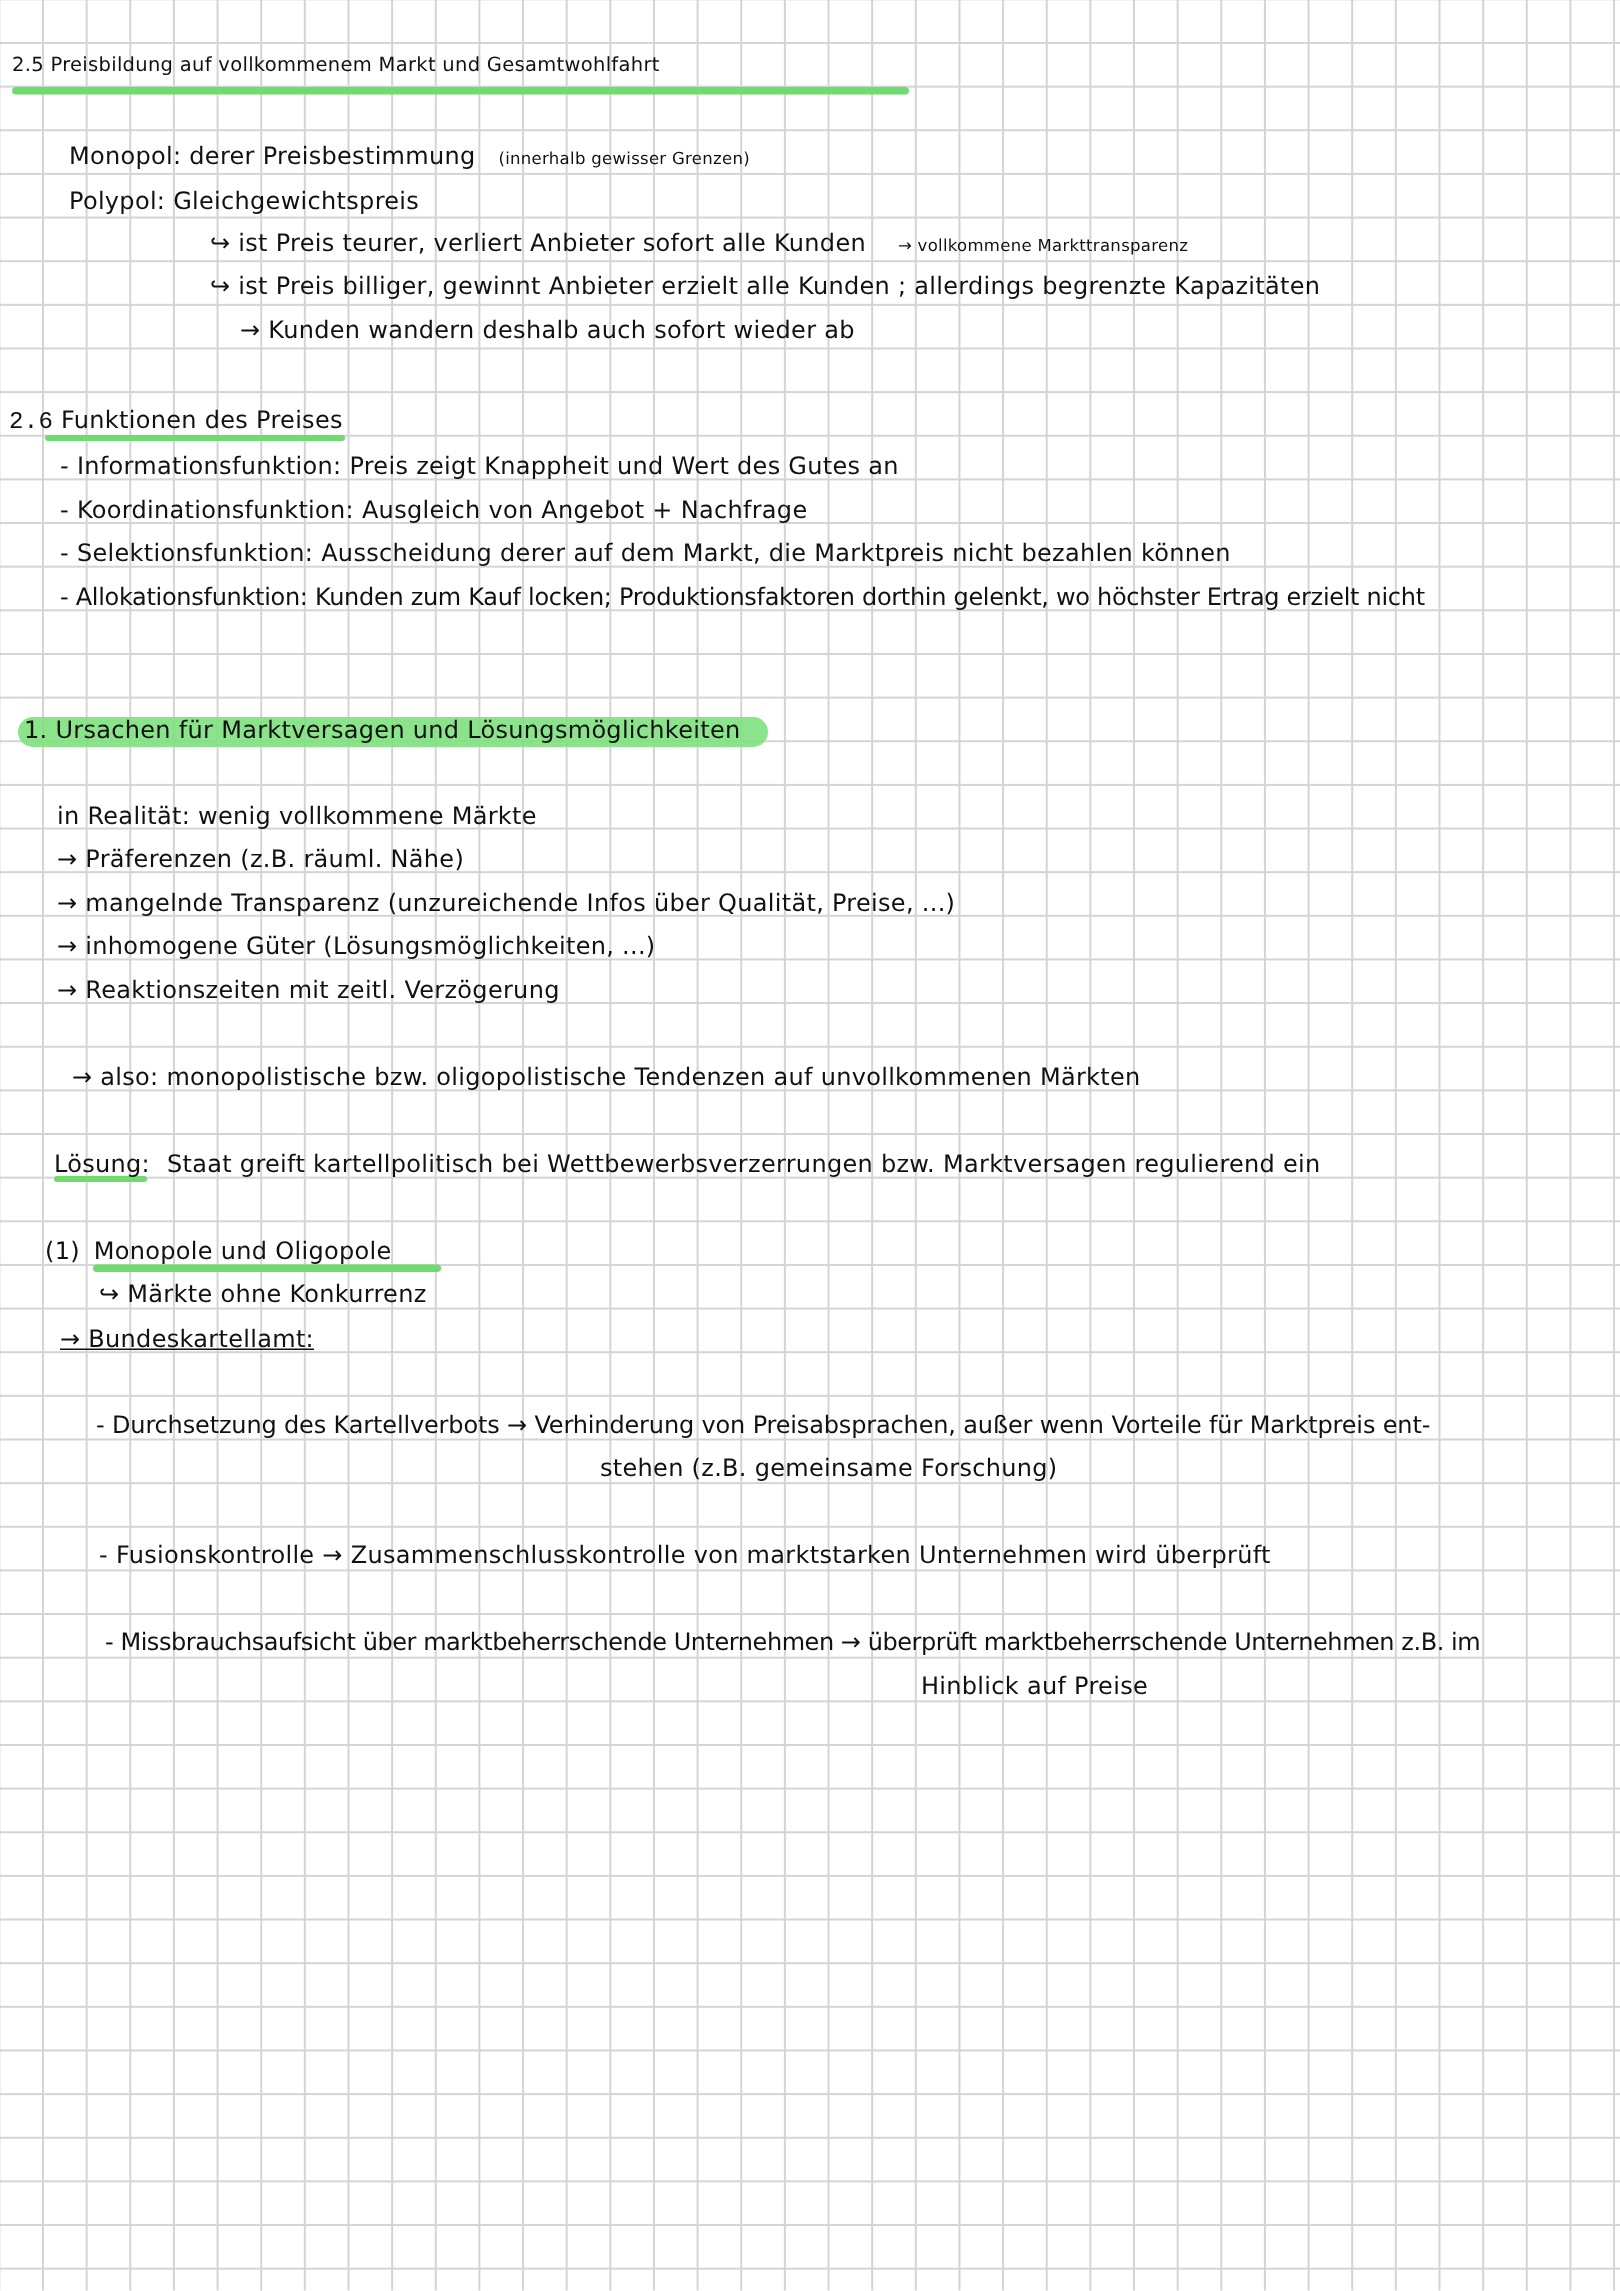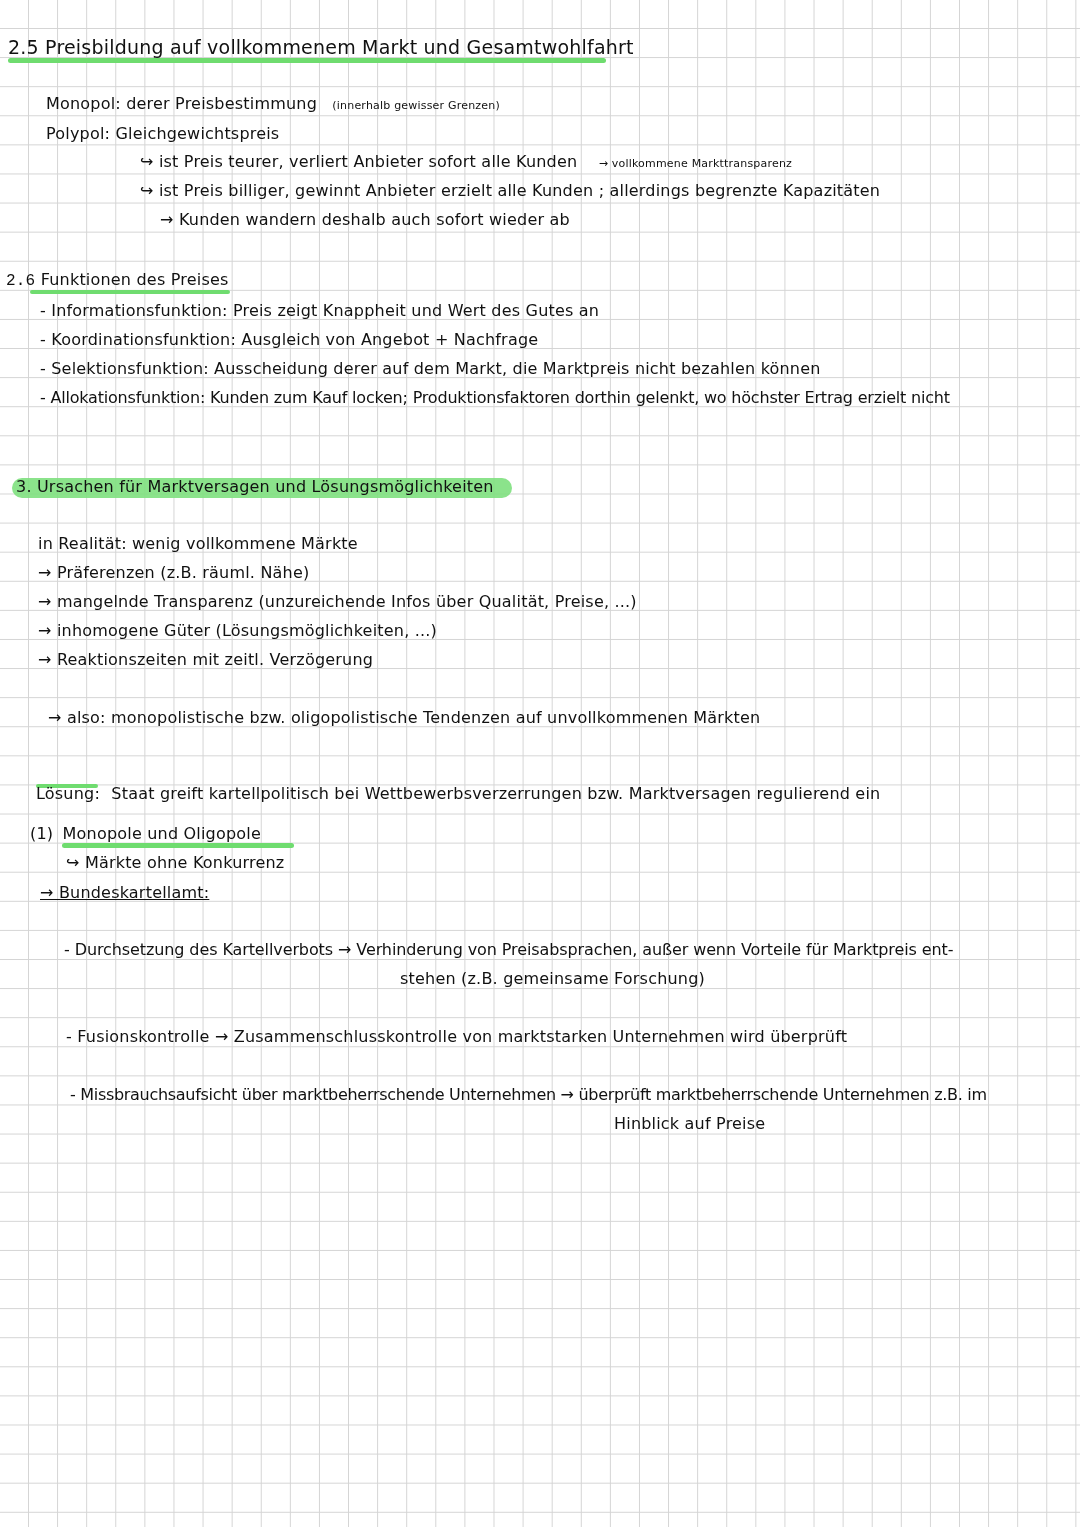"2.5 Preisbildung auf vollkommenem Markt" .h { font-size: 19px -> 13px }
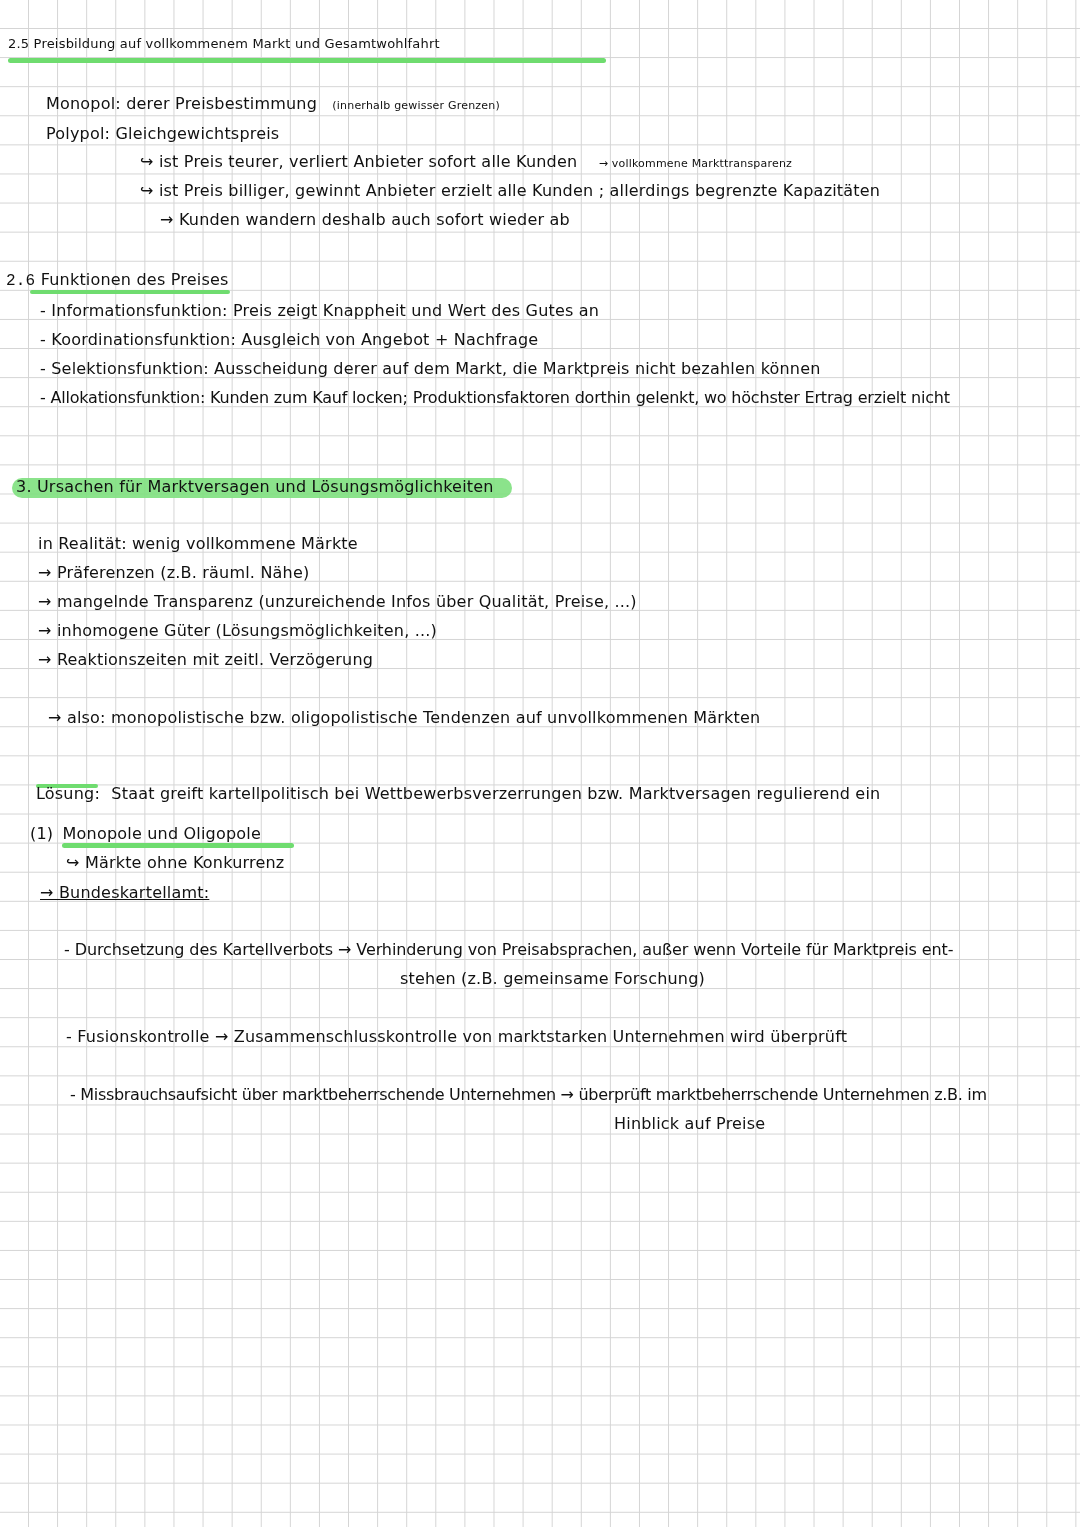"3. Ursachen für Marktversagen und" div.line { text: 3 -> 1 }
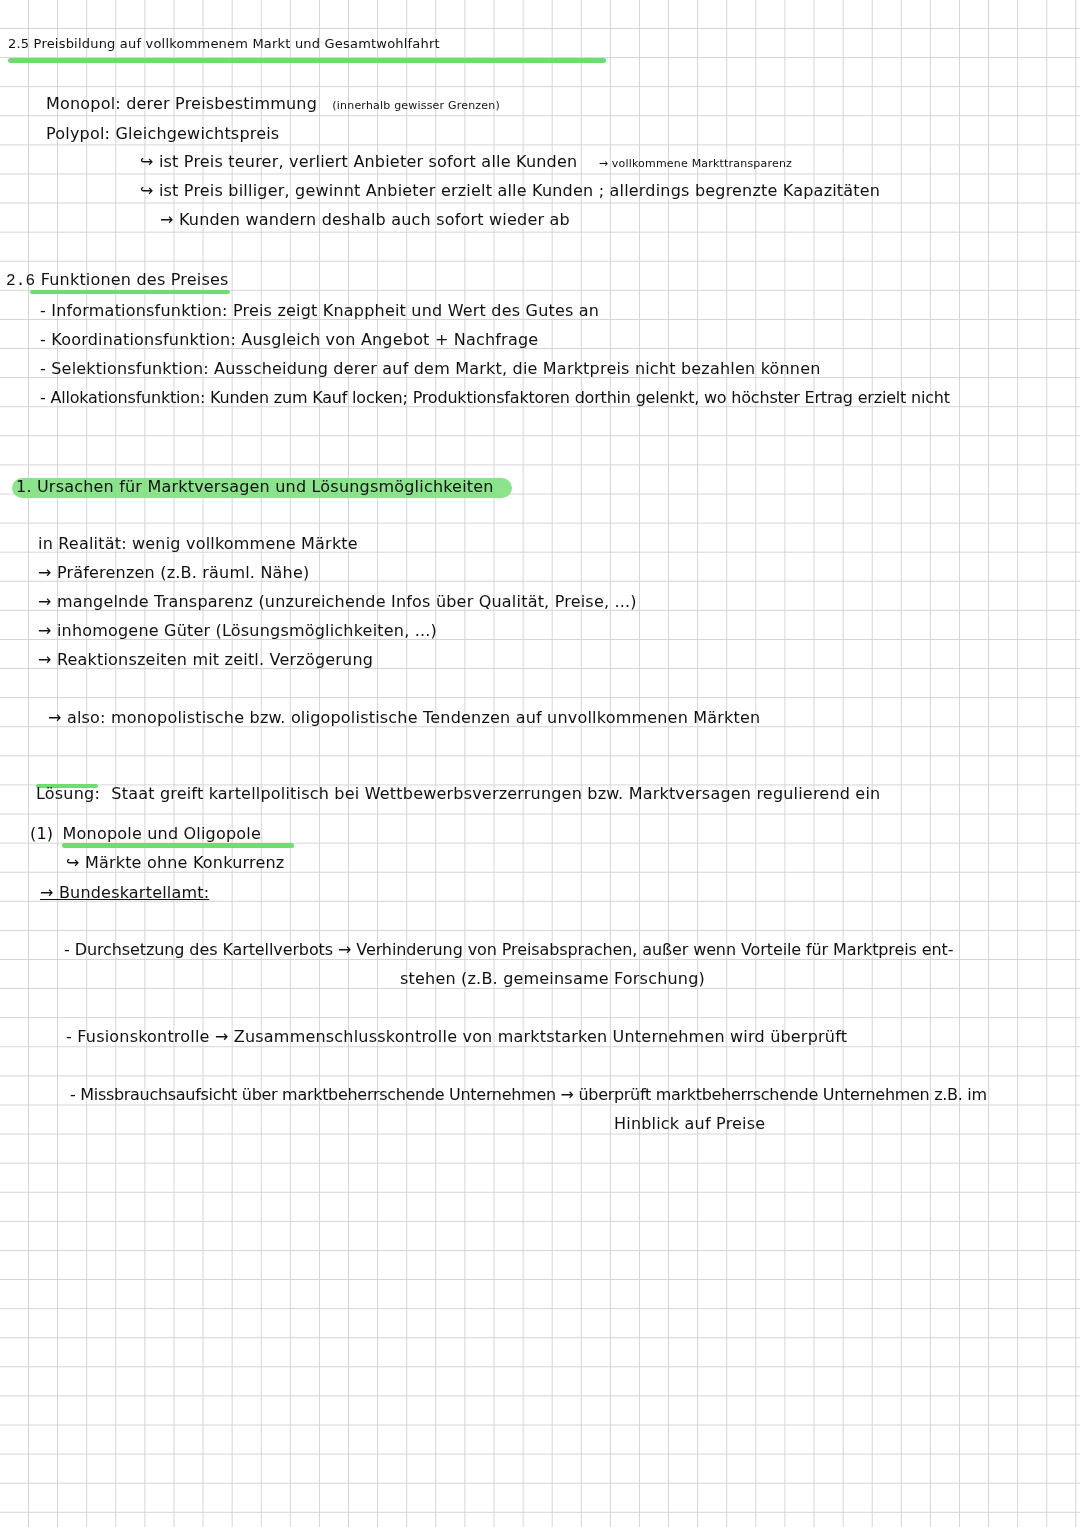"Lösung: Staat greift kartellpolitisch" div.line { top: 784px -> 766px }
